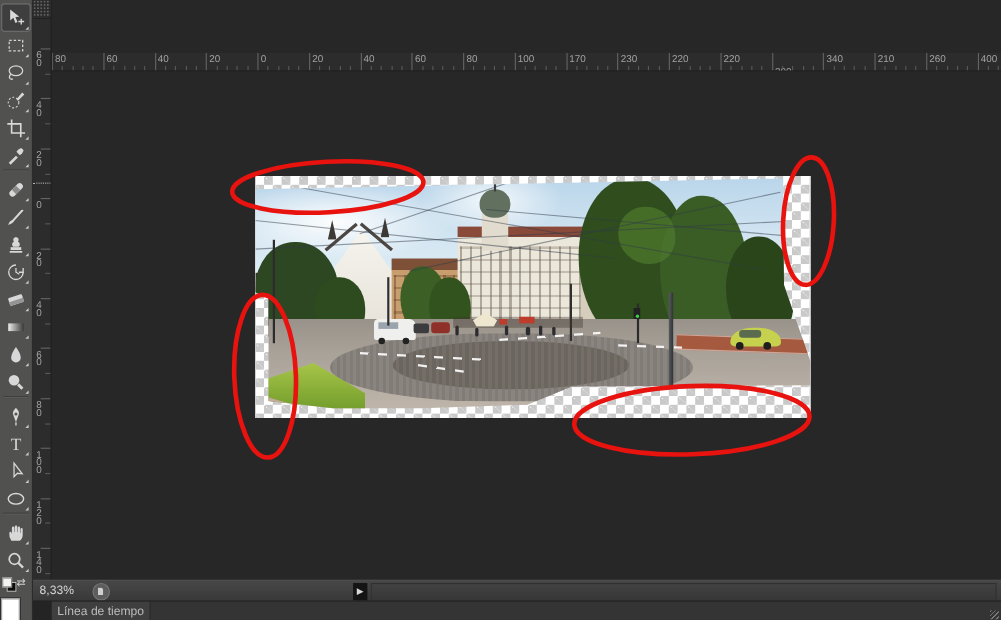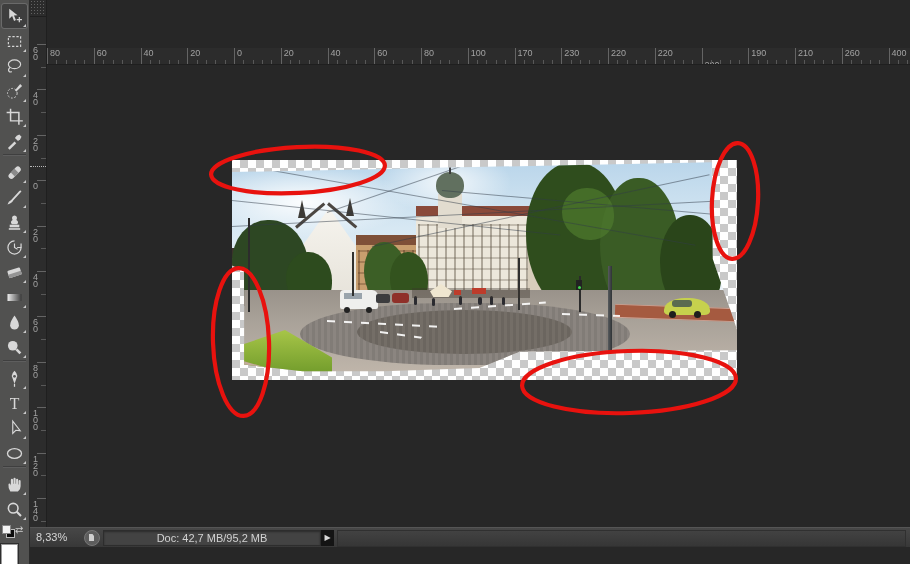"190" span.rlbl { text: 190 -> 340 }
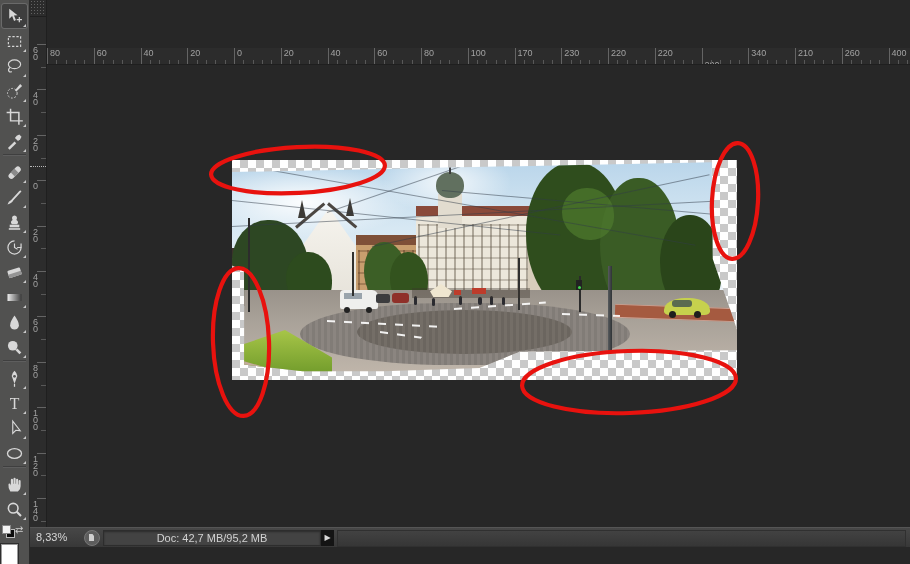"Doc: 42,7 MB/95,2 MB" div { html: <div>Doc: 42,7 MB/95,2 MB</div> -> none }
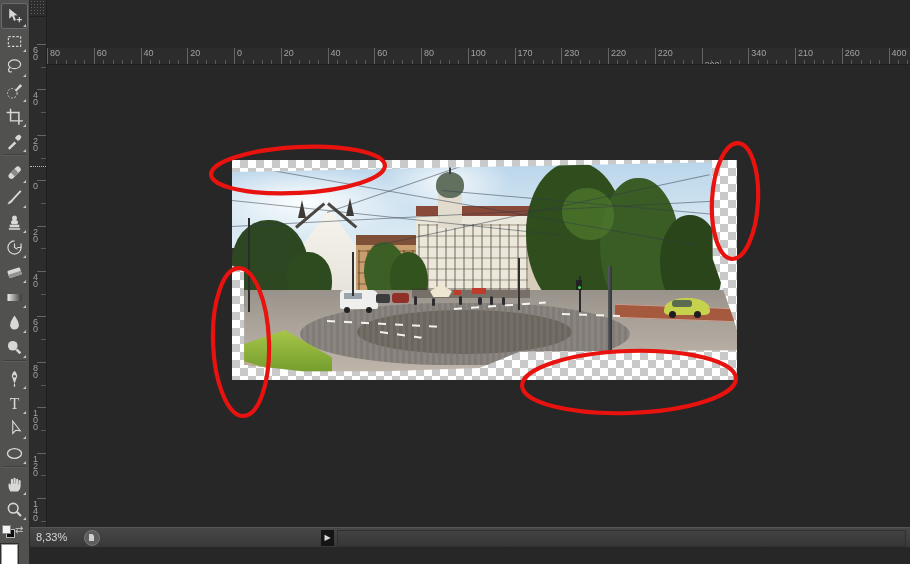"Línea de tiempo" div { html: none -> <div> <div></div> <div>Línea de tiempo</div> <div></div> <div></div> </div> }
